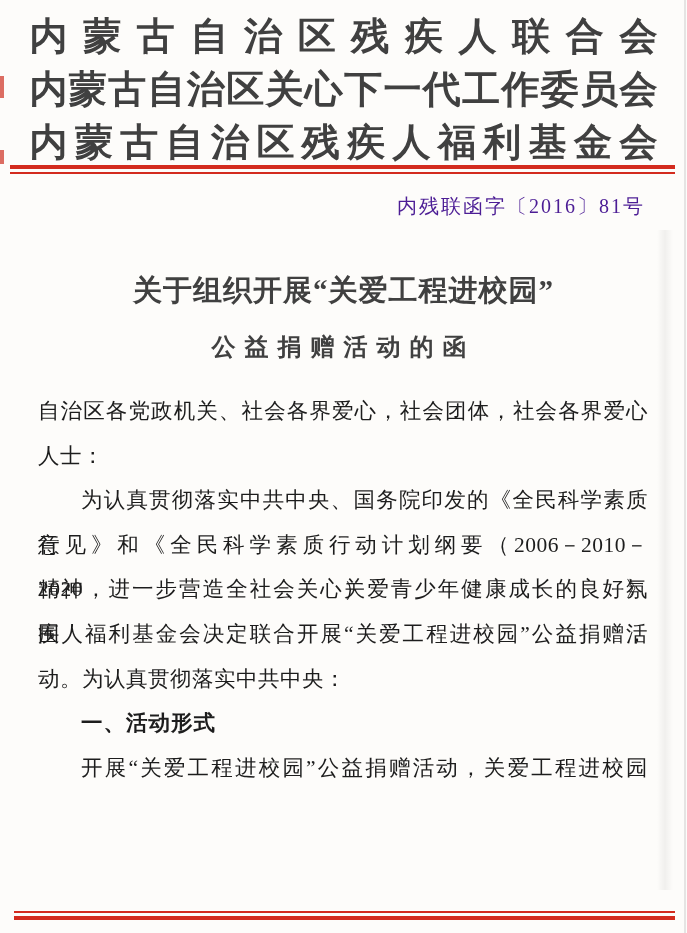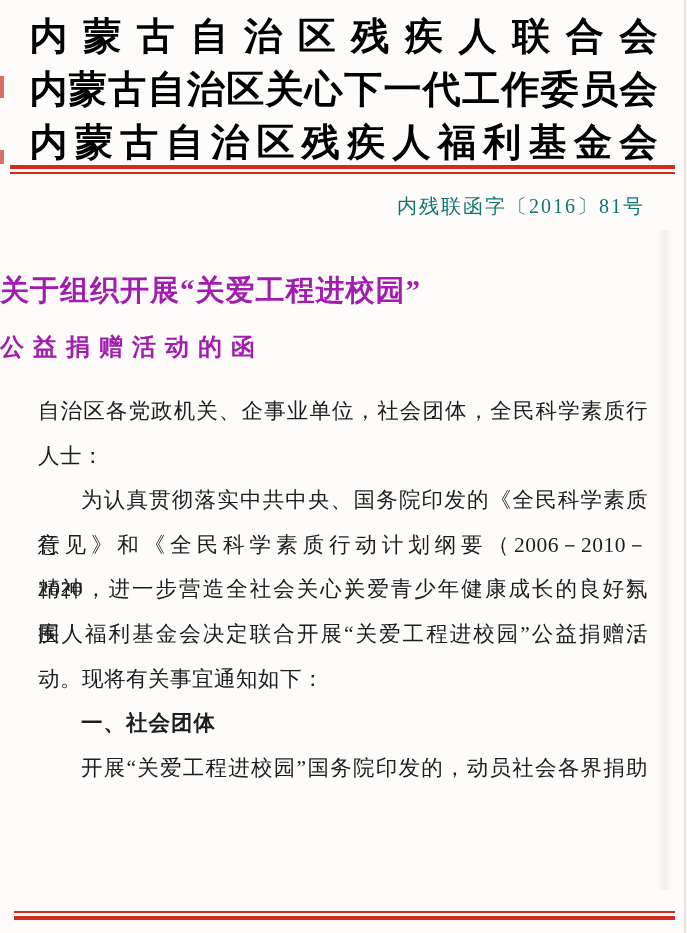"内蒙古自治区残疾人联合会" .org-line { color: #000000 -> #404040 }
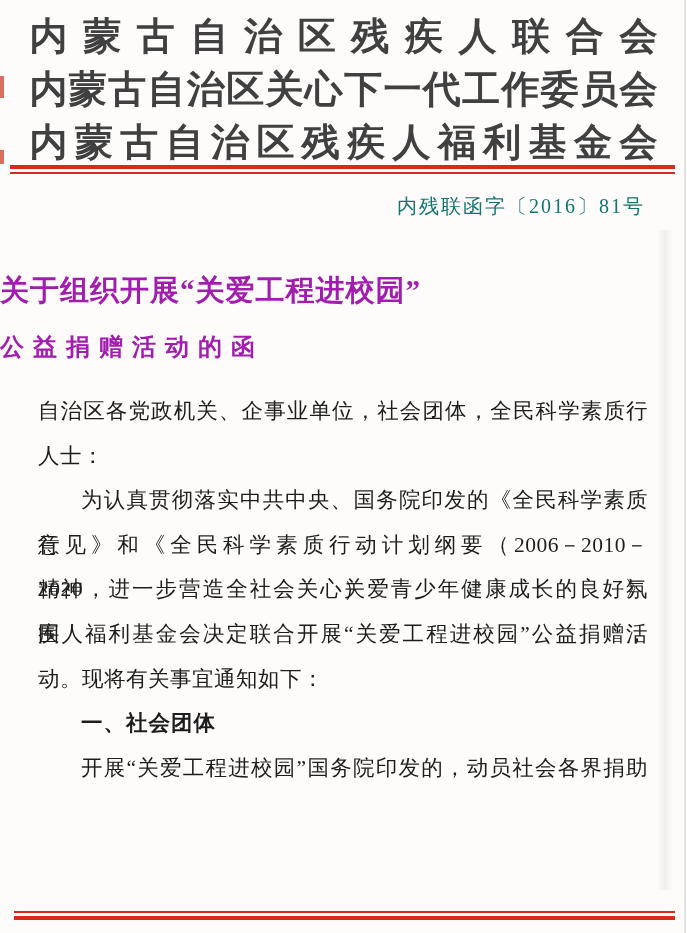"内残联函字〔2016〕81号" .doc-number { color: #0f766e -> #4c1d95 }
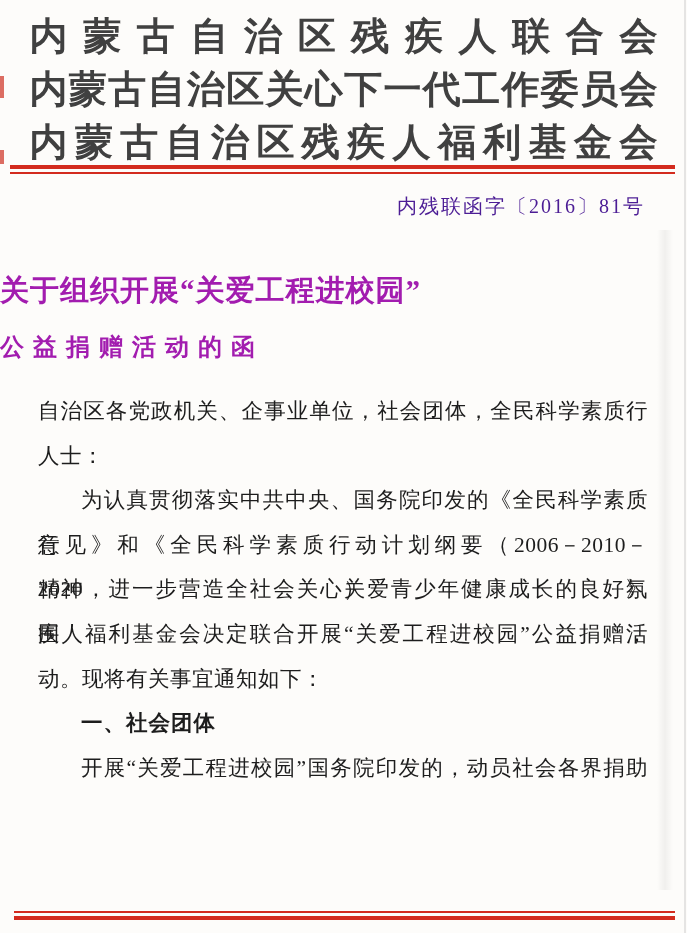"关于组织开展“关爱工程进校园”" .title { color: #a21caf -> #404040; text-align: left -> center }
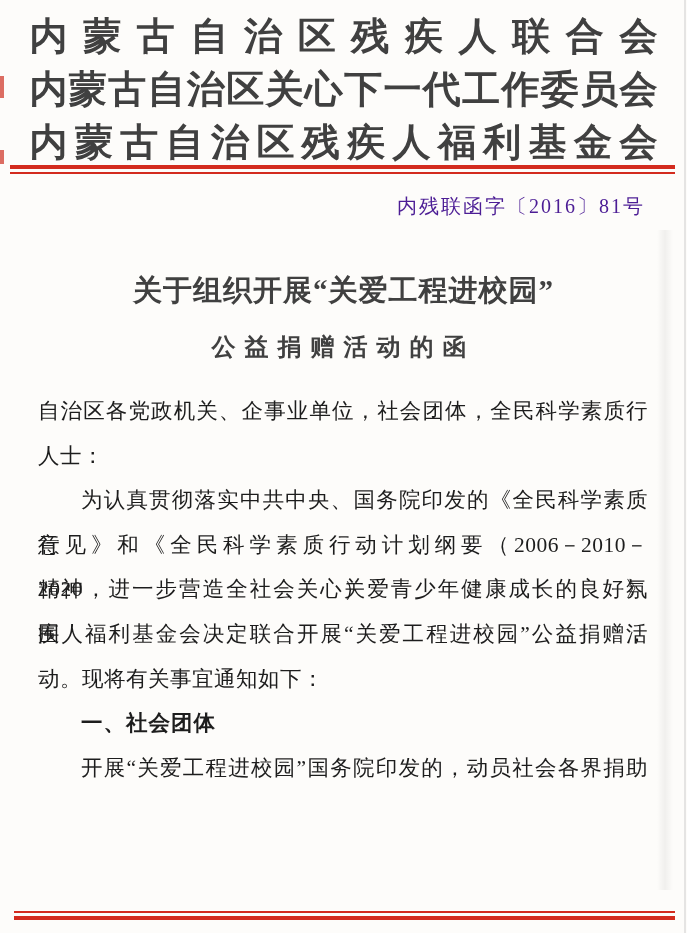"自治区各党政机关、企事业单位，社会团体，全民科学素质行" div.body-line { text: 企事业单位，社会团体，全民科学素质行 -> 社会各界爱心，社会团体，社会各界爱心 }
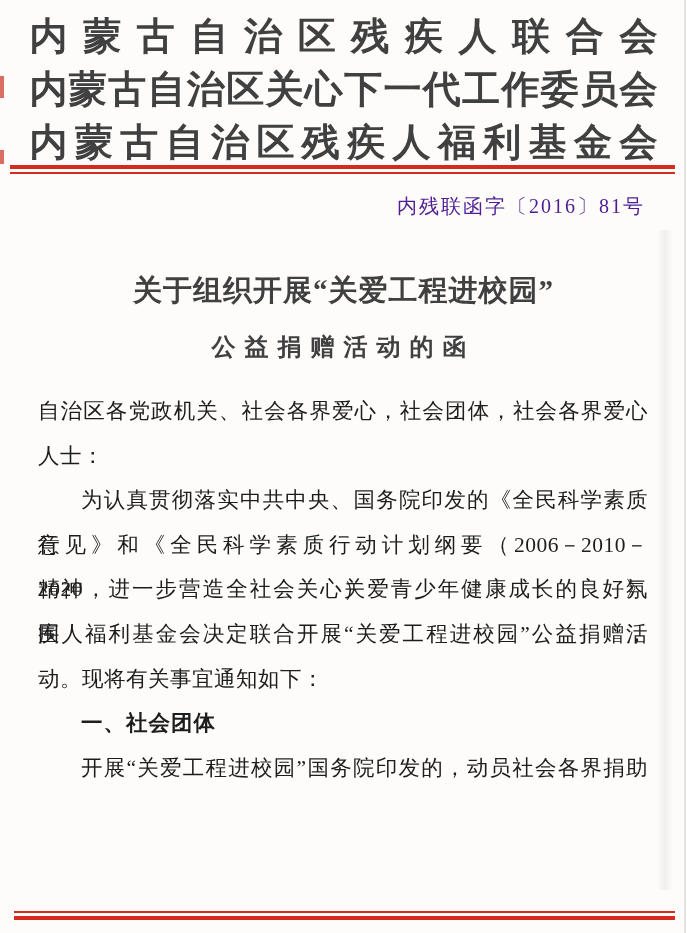"动。现将有关事宜通知如下：" div.body-line { text: 现将有关事宜通知如下 -> 为认真贯彻落实中共中央 }
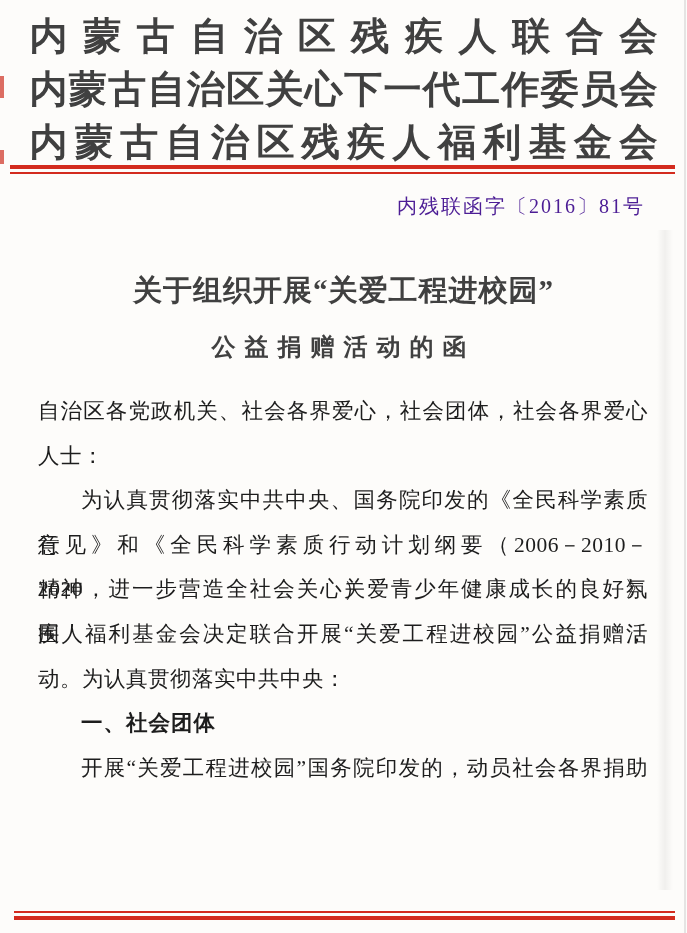"一、社会团体" div.body-line { text: 社会团体 -> 活动形式 }
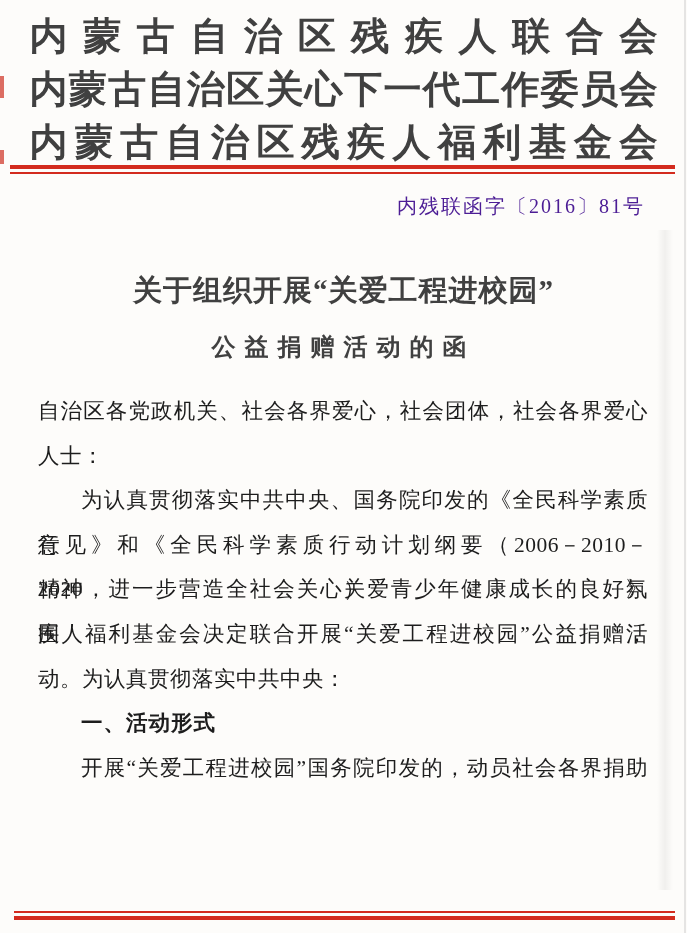"开展“关爱工程进校园”国务院印发的，动员社会各界捐助" div.body-line { text: 国务院印发的，动员社会各界捐助 -> 公益捐赠活动，关爱工程进校园 }
